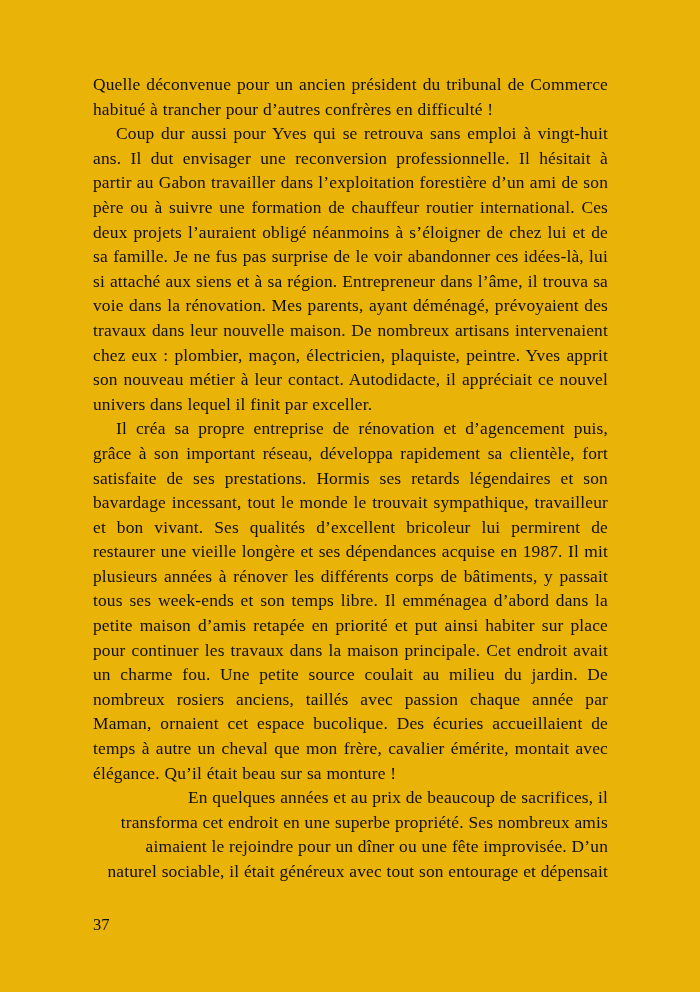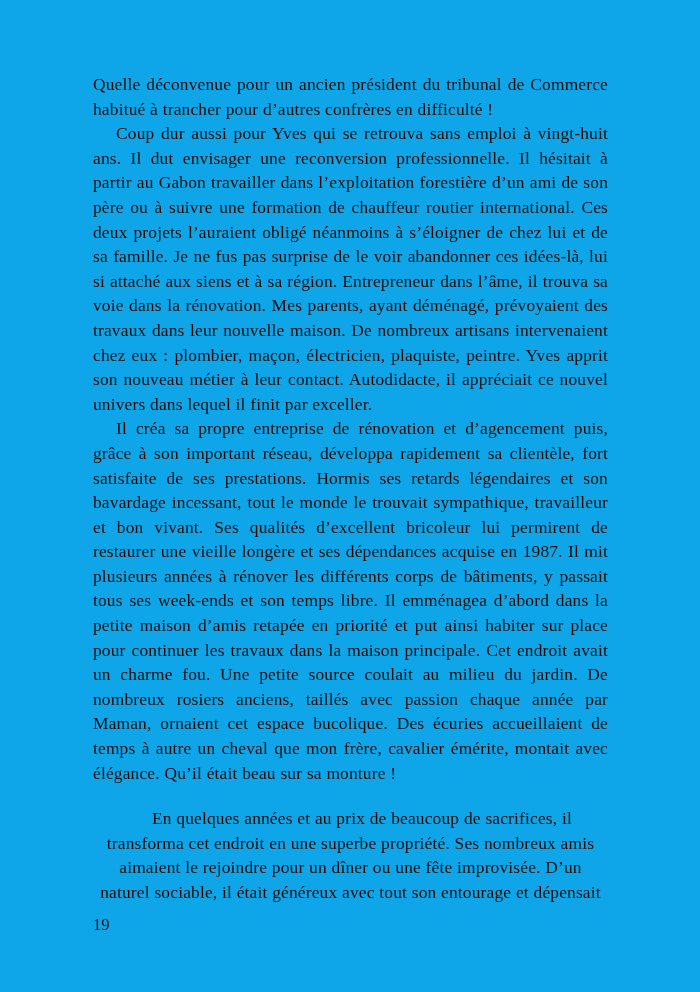"Quelle déconvenue pour un ancien" .page { background: #0ea5e9 -> #eab308 }
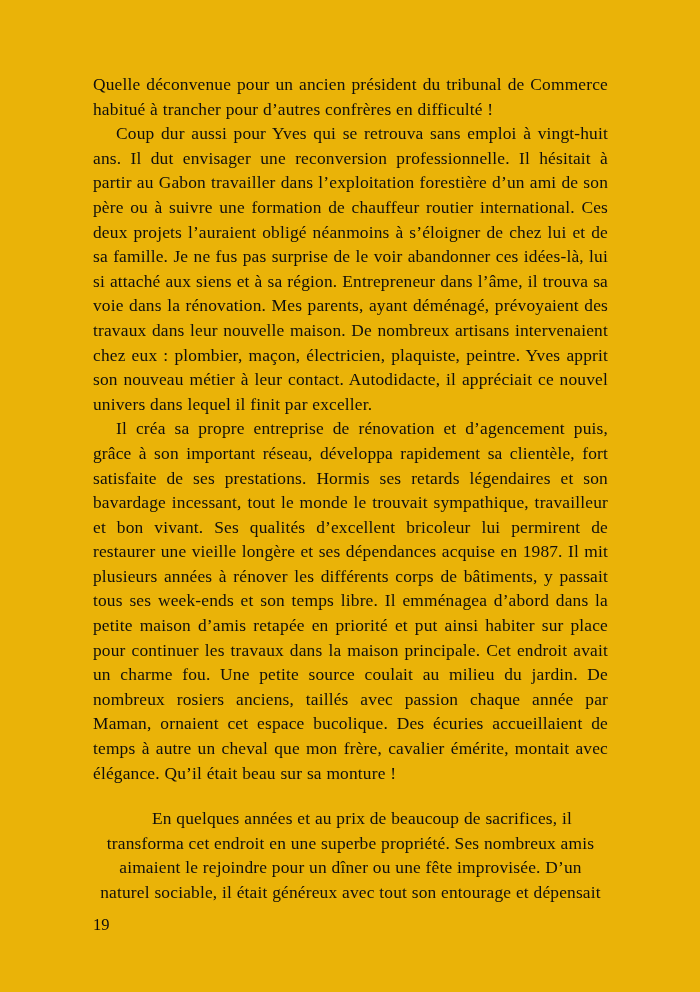"En quelques années et au" .para:last-of-type { margin-top: 21px -> none; text-align: center -> right }
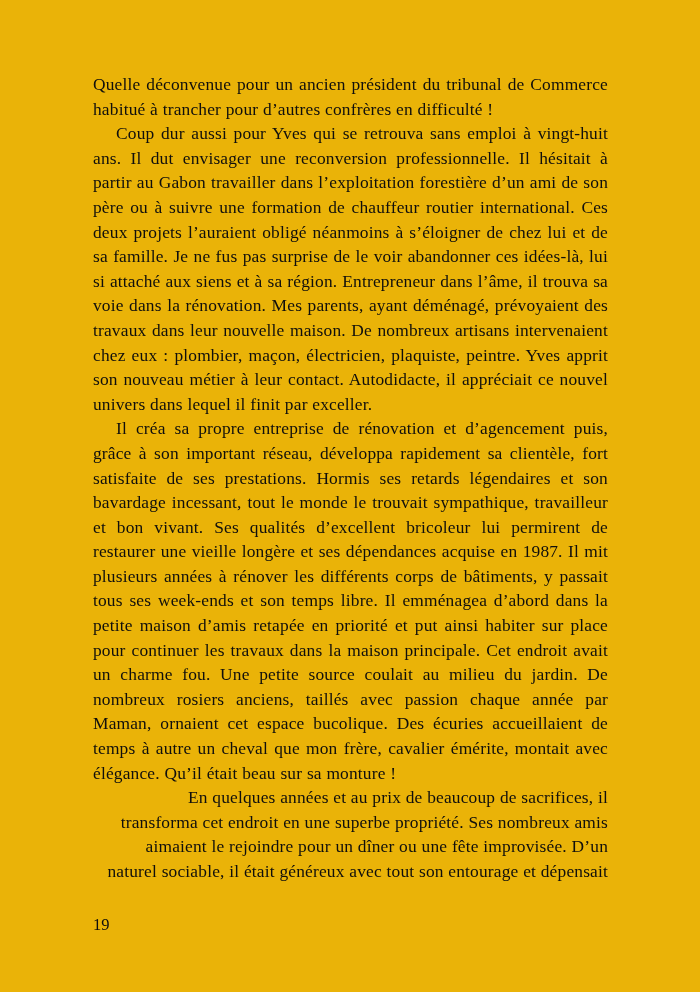"19" div.page-number { text: 19 -> 37 }
